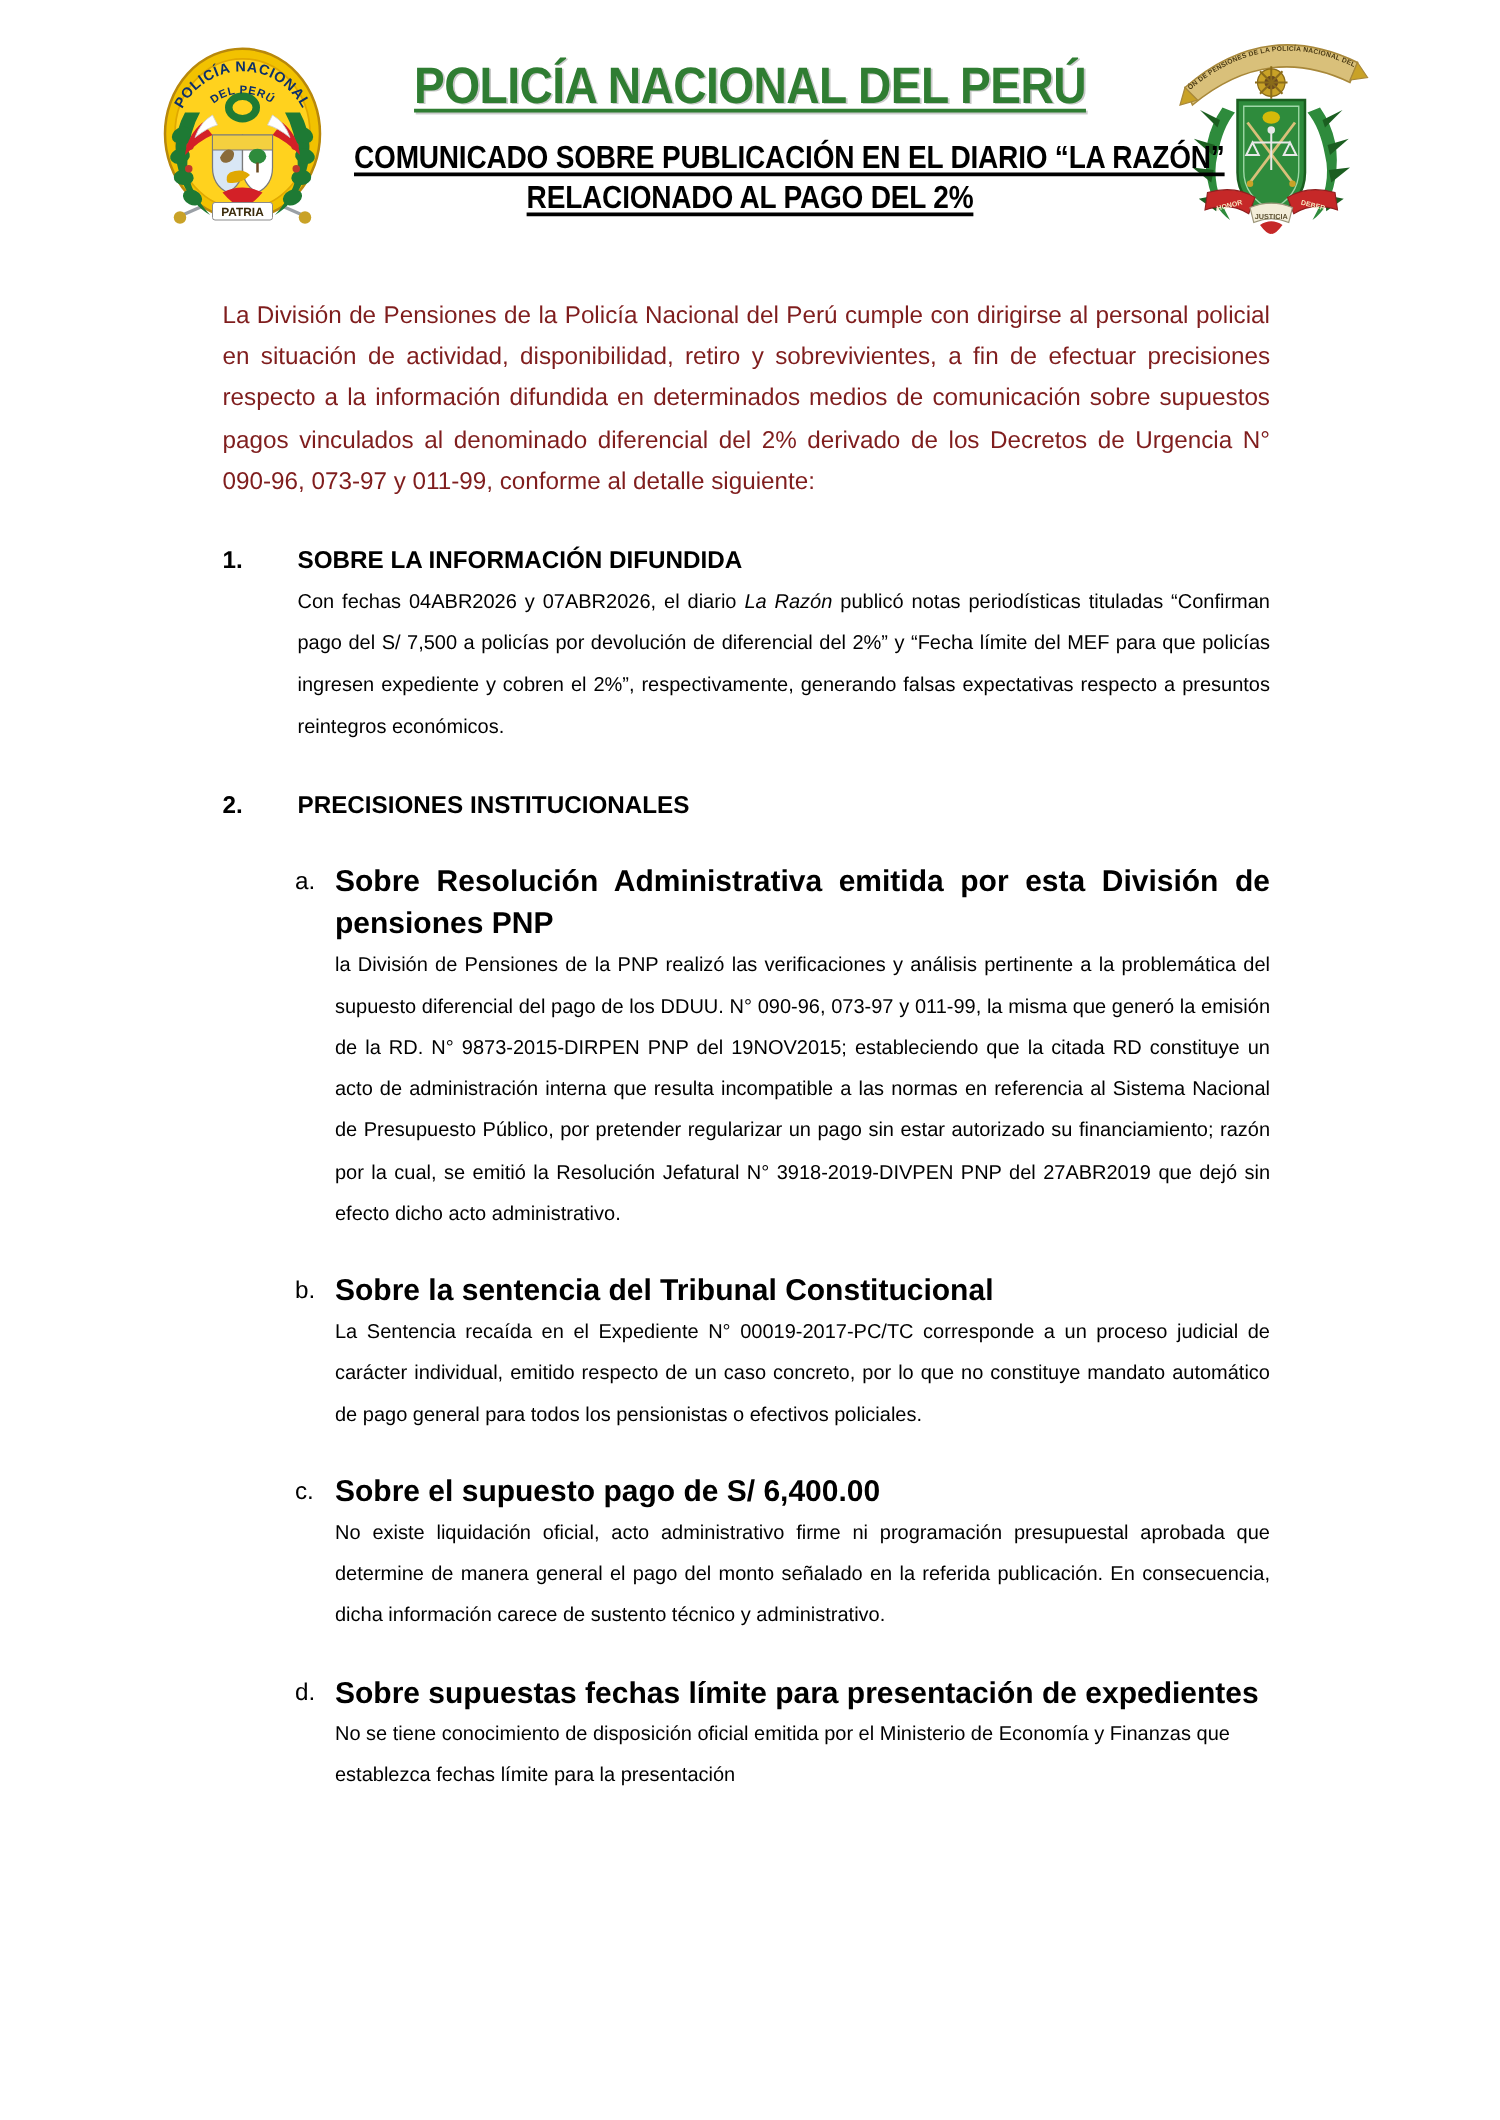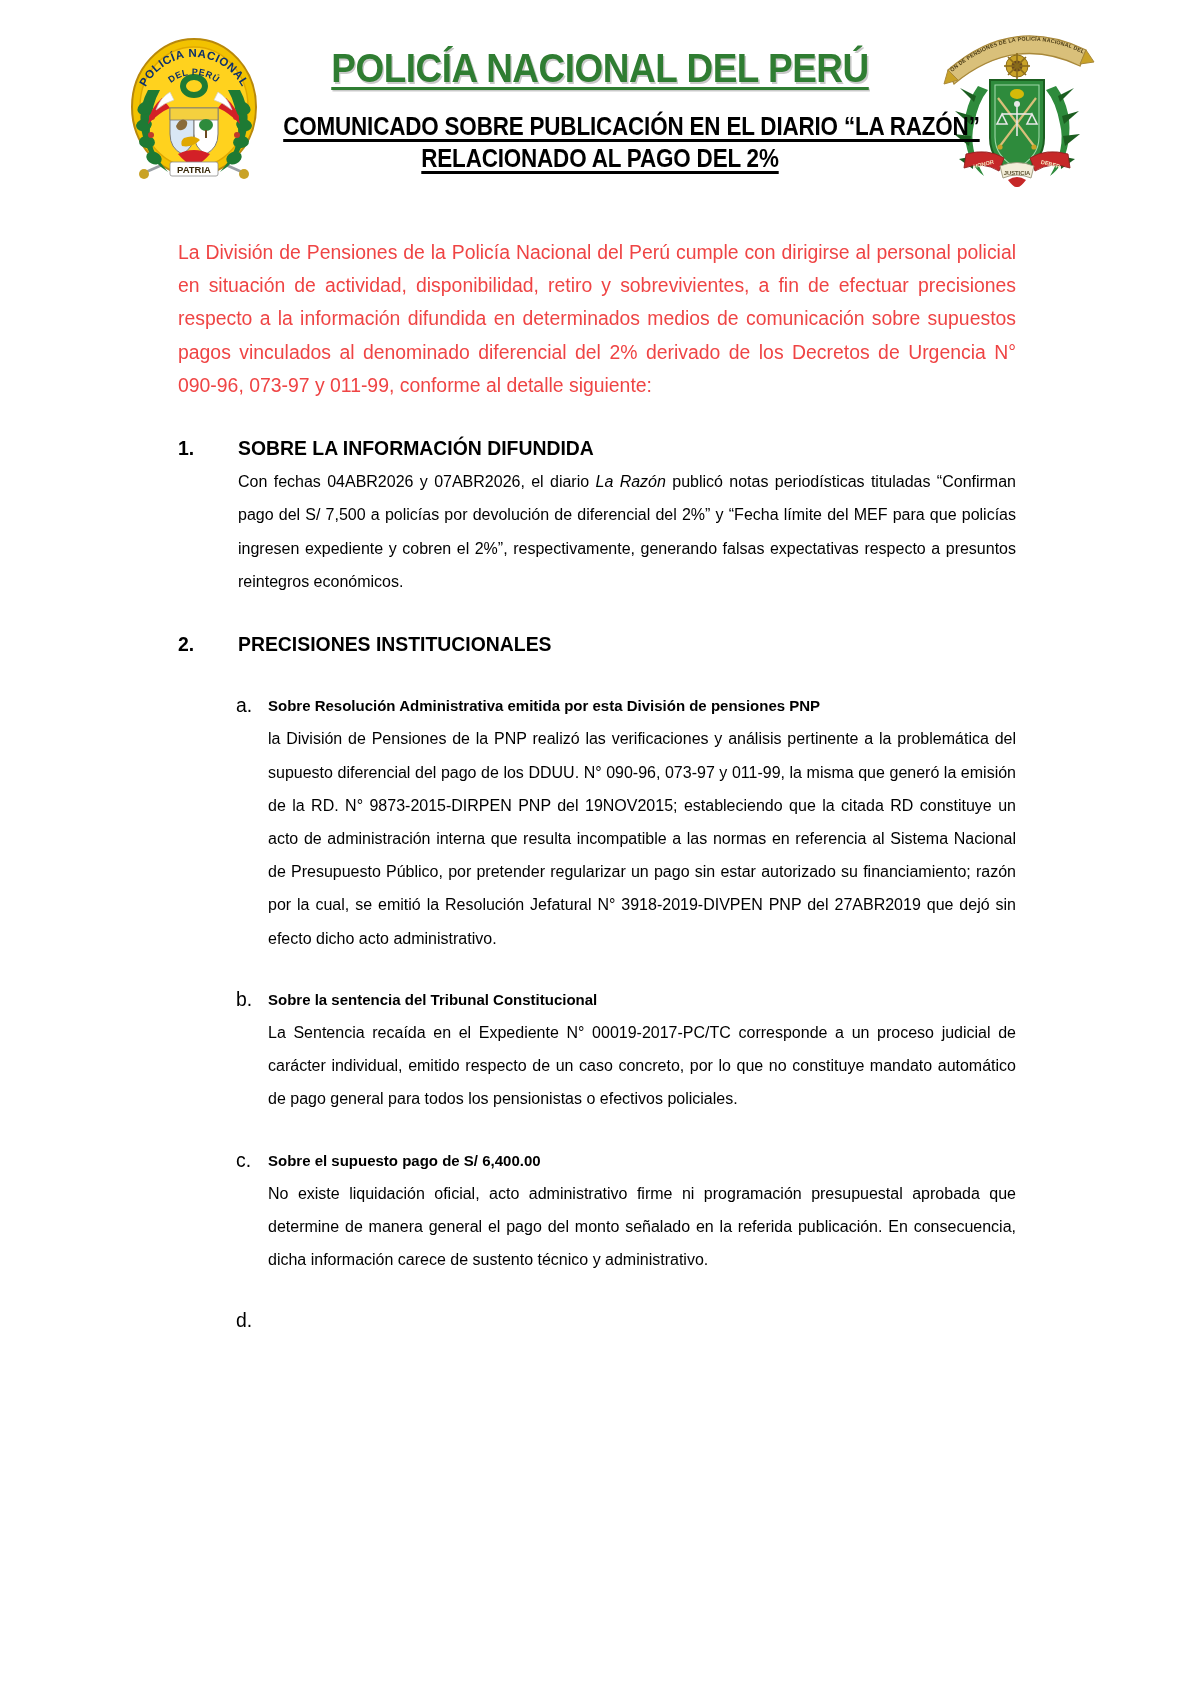"La División de Pensiones de la Policía" p.para { color: #ef4444 -> #7f1d1d }
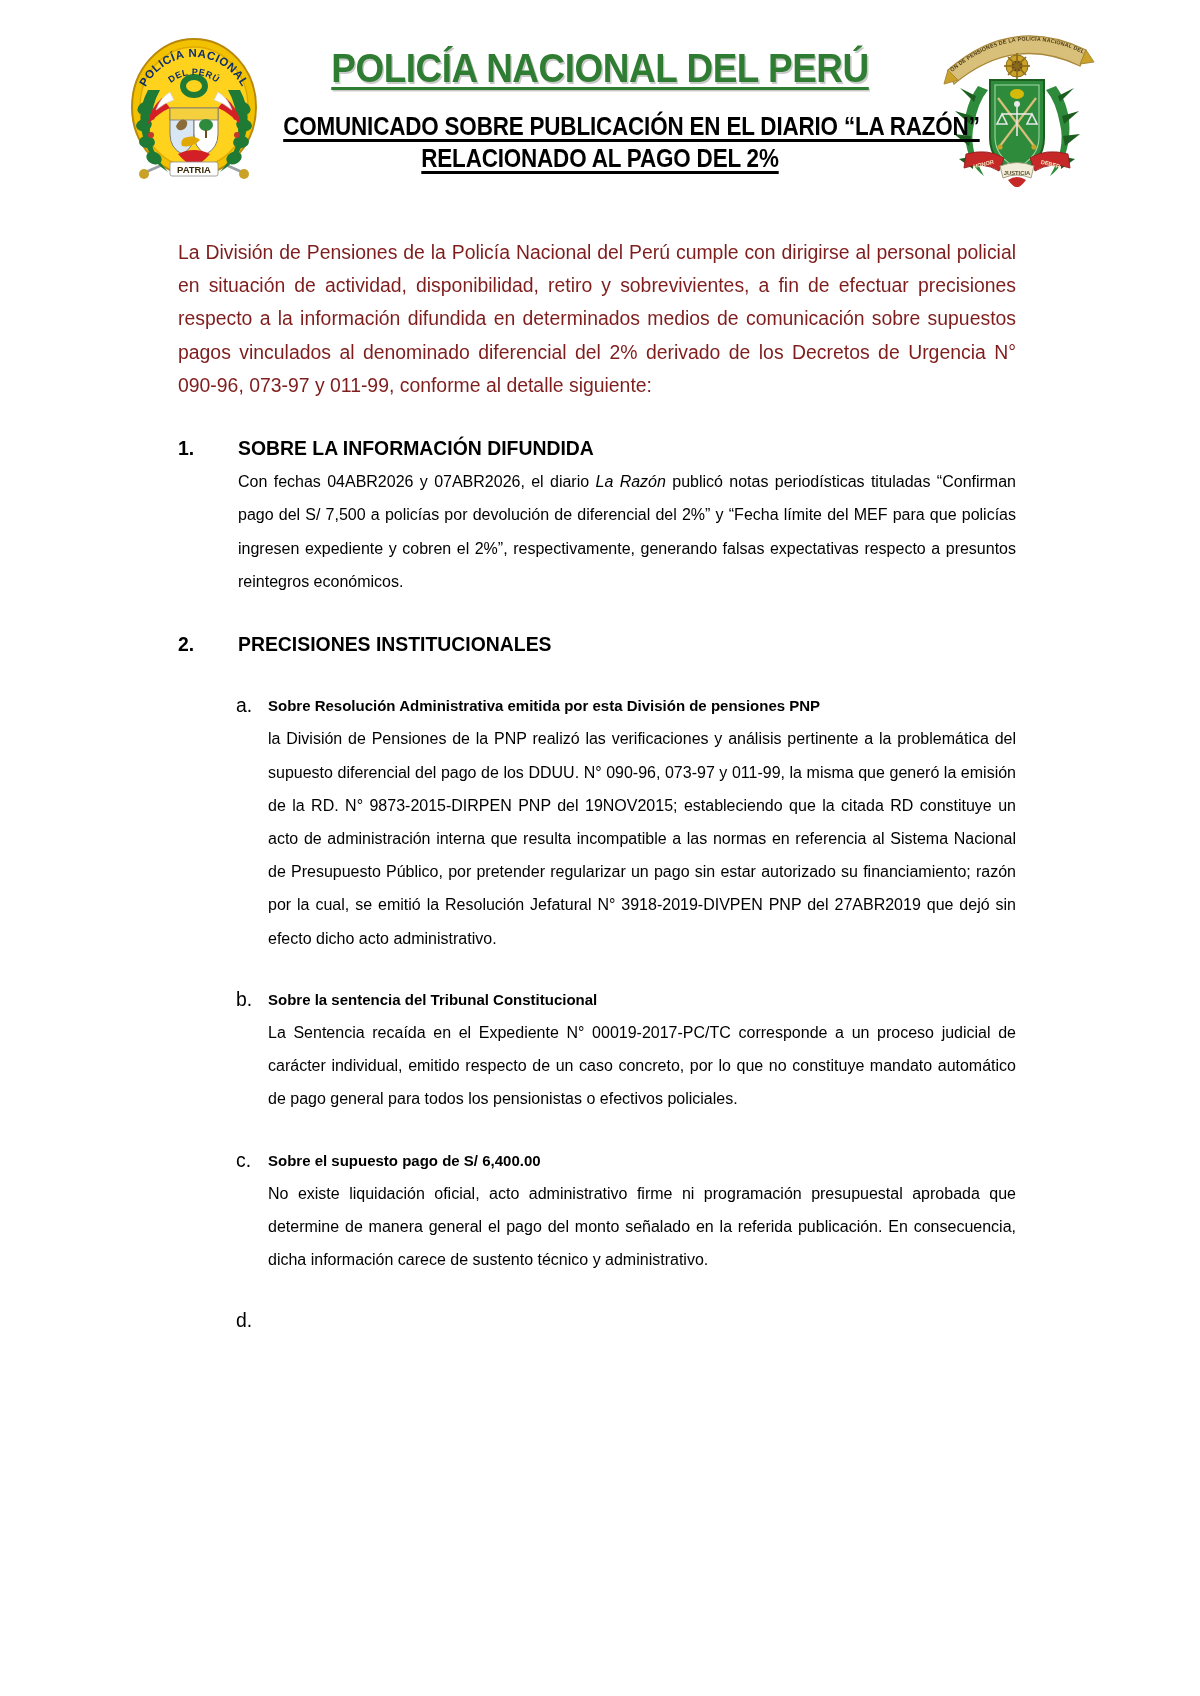"Sobre Resolución Administrativa emitida" .sub-head { font-size: 15px -> 24px }
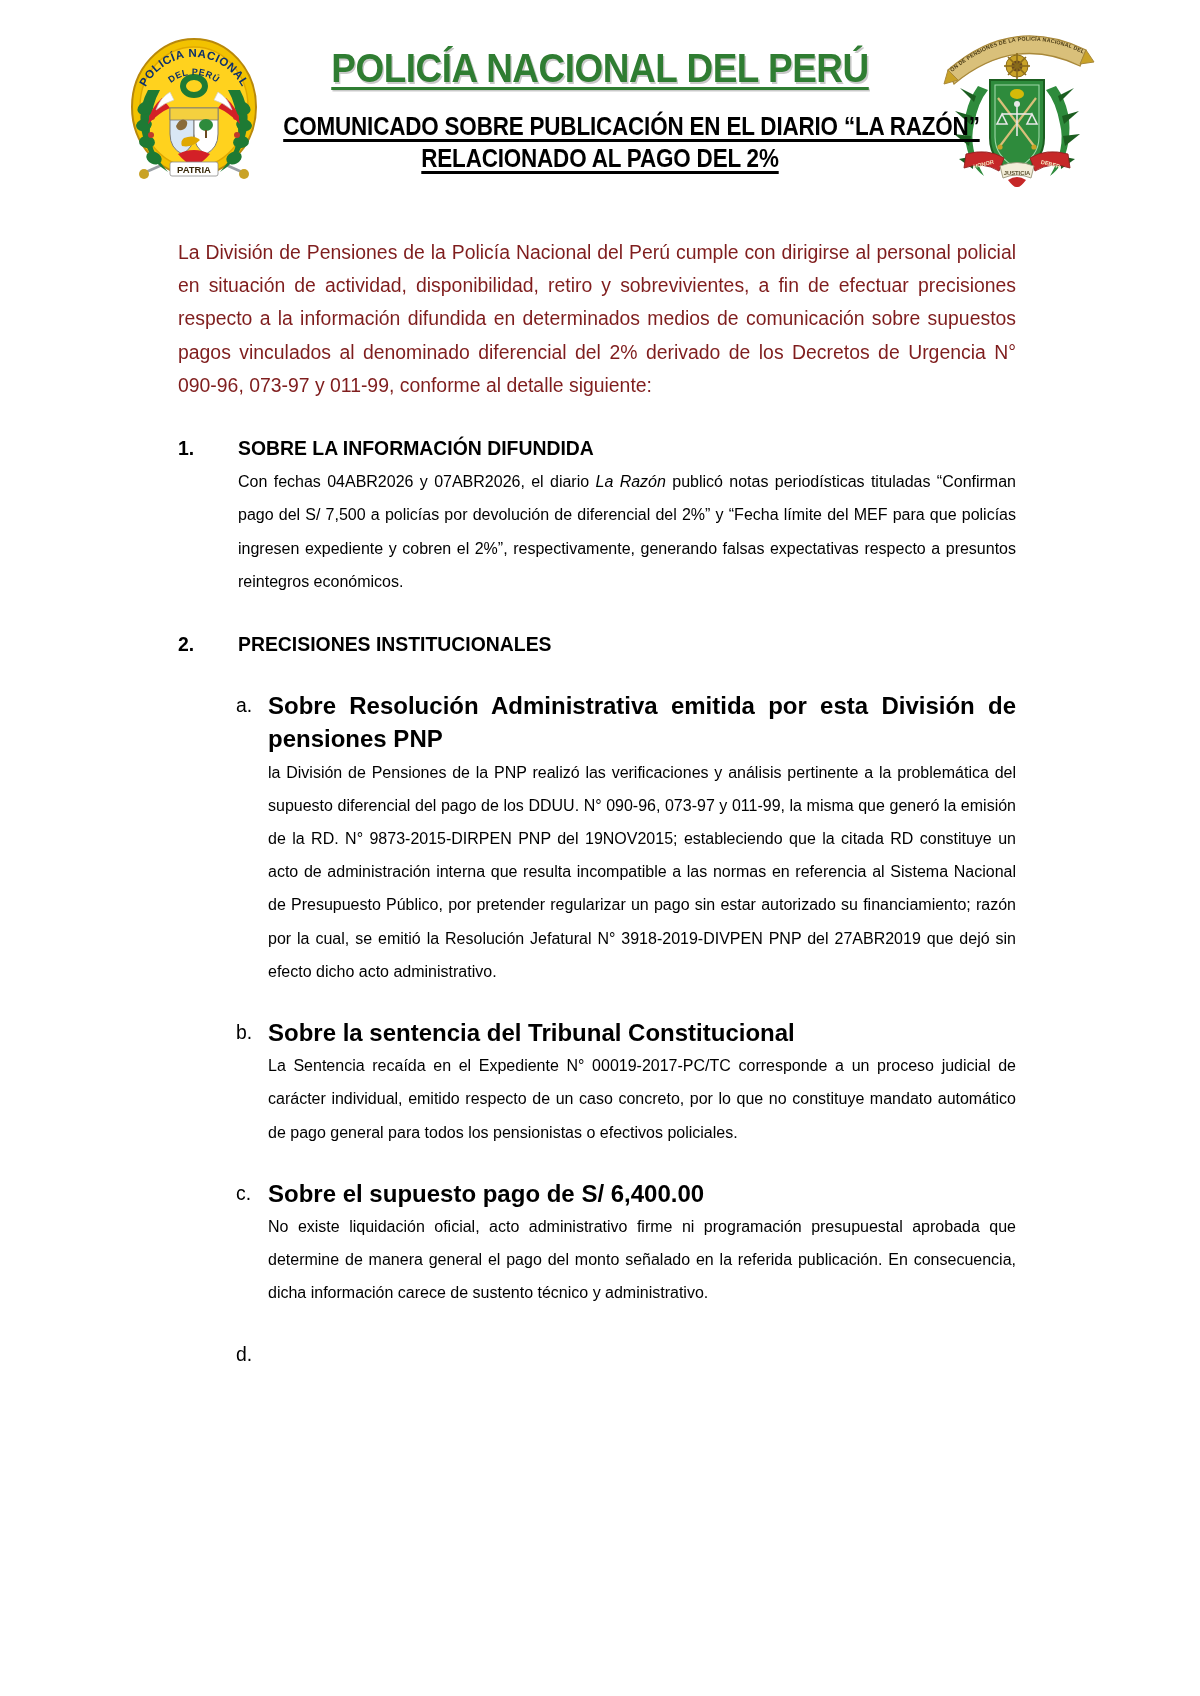"Sobre supuestas fechas límite para" div.sub-body { html: none -> <div> <div>Sobre supuestas fechas límite para presentación de expedientes</div> <div>No se tiene conocimiento de disposición oficial emitida por el Ministerio de Economía y Finanzas que establezca fechas límite para la presentación</div> </div> }
